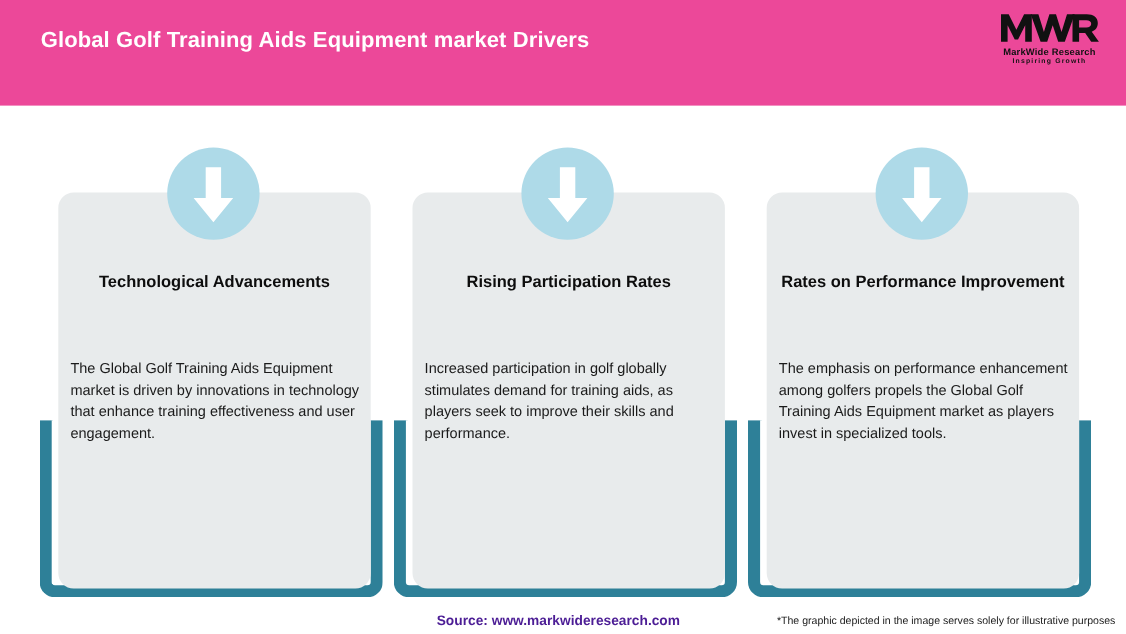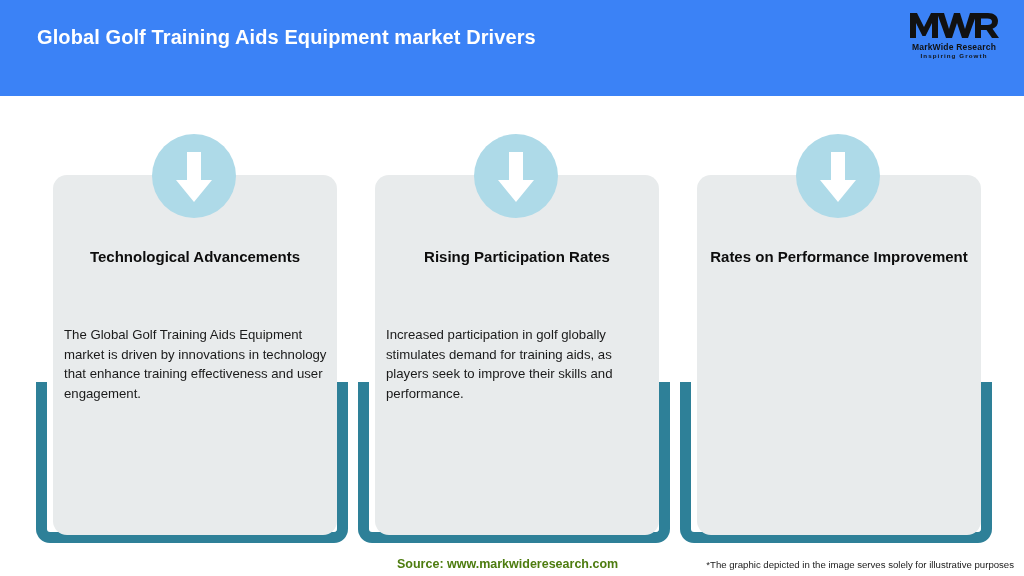"Global Golf Training Aids Equipment" .header { background: #3b82f6 -> #ec4899 }
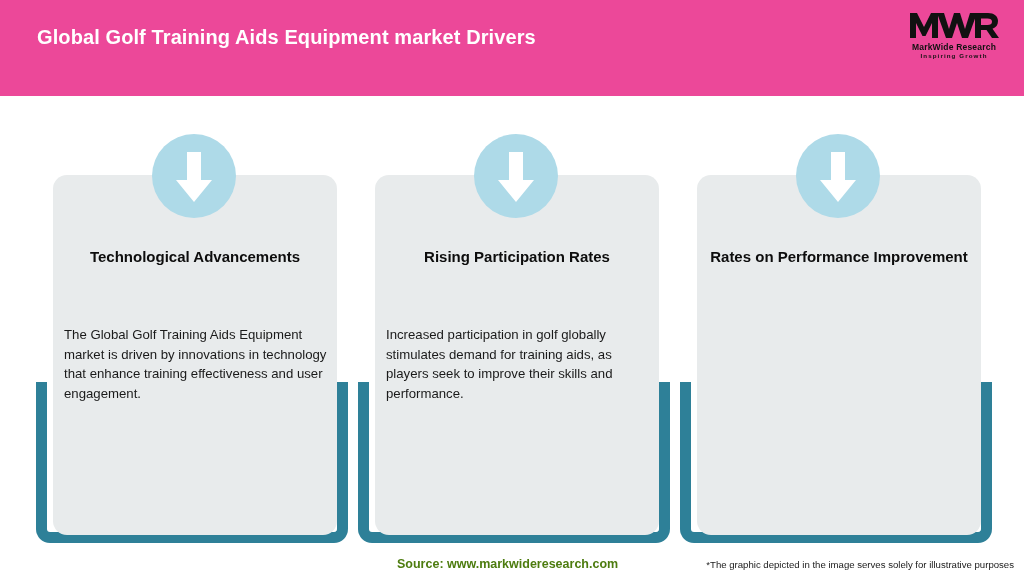"The emphasis on performance enhancement" div.card-body { html: none -> <div>The emphasis on performance enhancement among golfers propels the Global Golf Training Aids Equipment market as players invest in specialized tools.</div> }
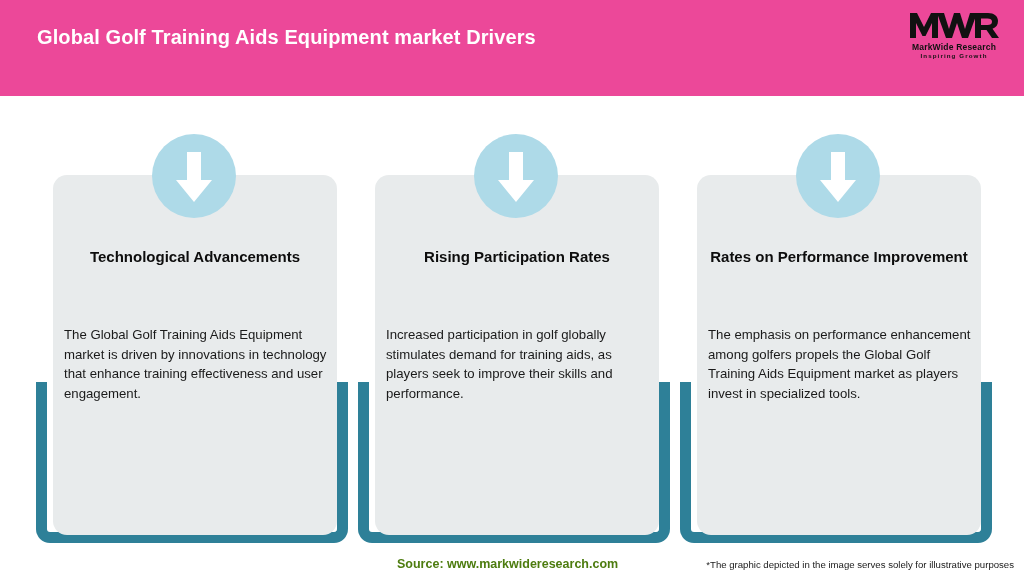"Source: www.markwideresearch.com" .source { color: #4d7c0f -> #4c1d95 }
